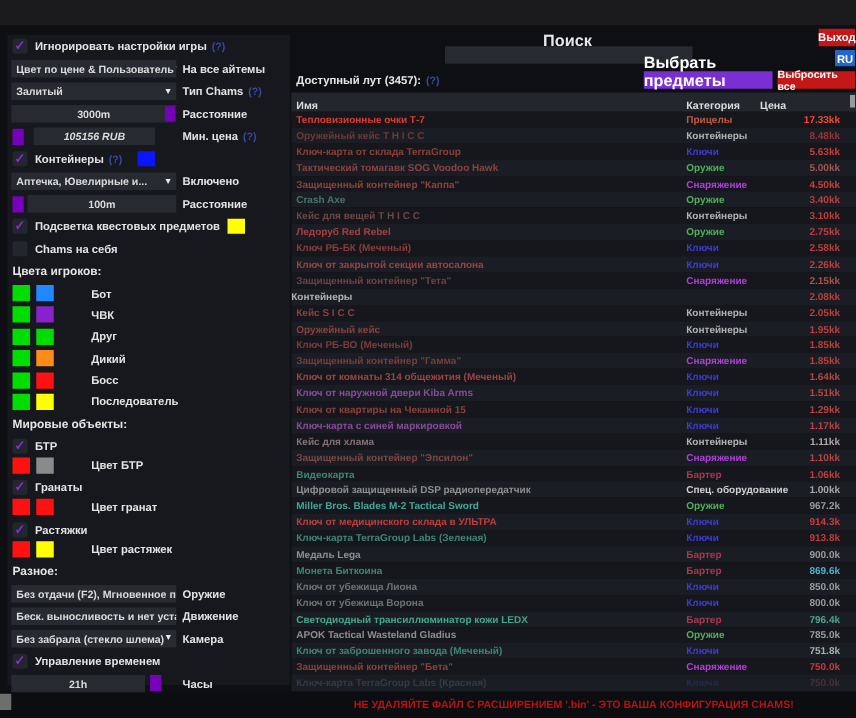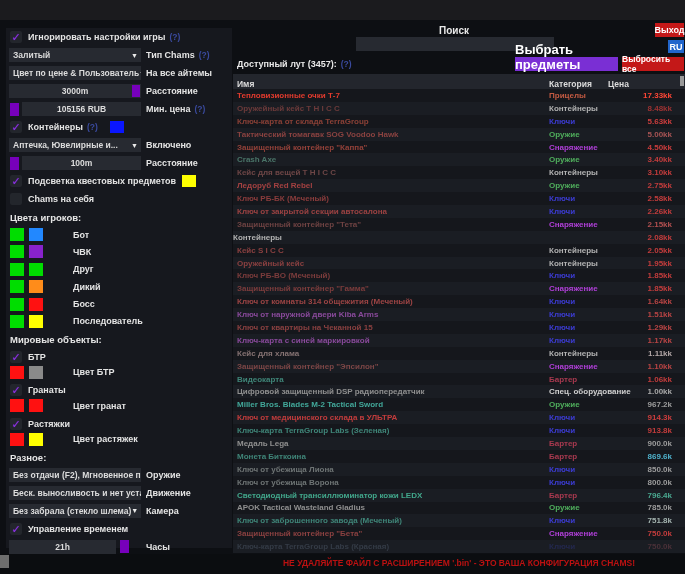"Поиск" .search-label { font-size: 10px -> 13px }
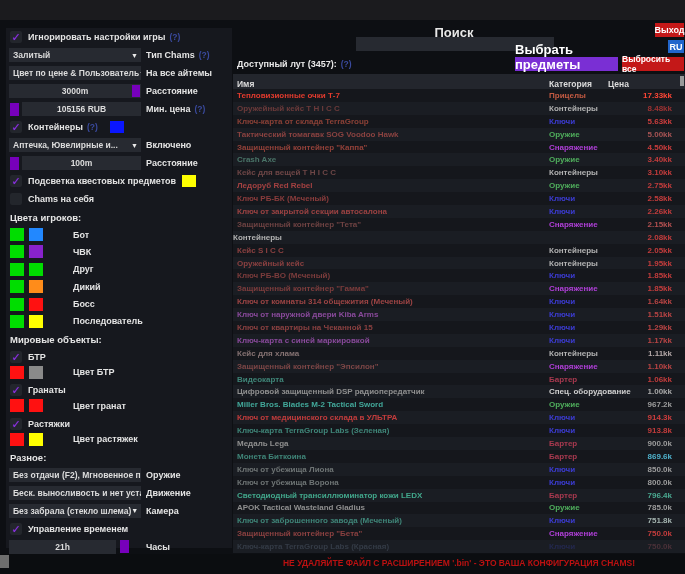"Залитый" div.row { order: before "Цвет по цене & Пользователь" -> after "Цвет по цене & Пользователь" }
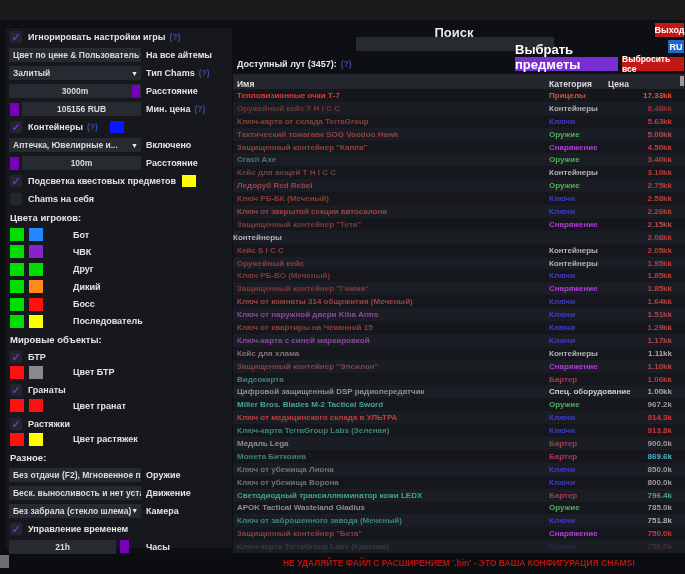"105156 RUB" div.inp { font-style: none -> italic; margin-left: 3px -> 8px; width: 119px -> 97px }
